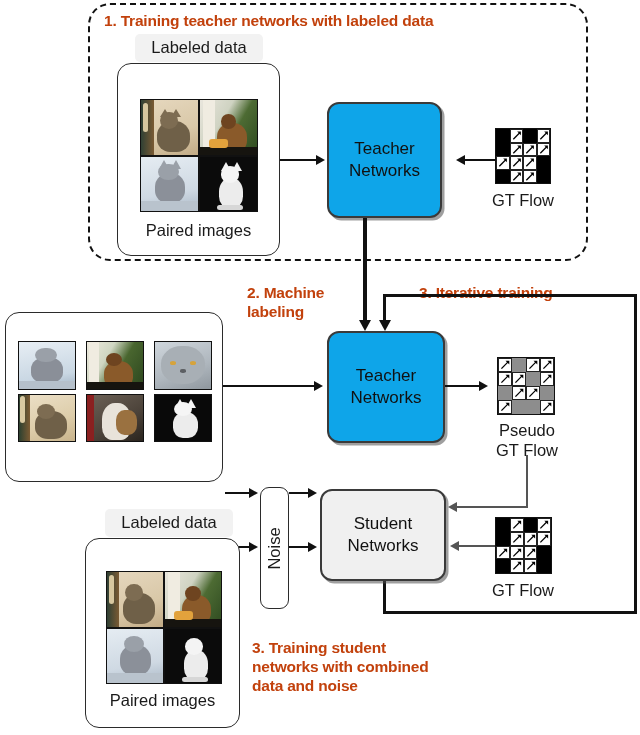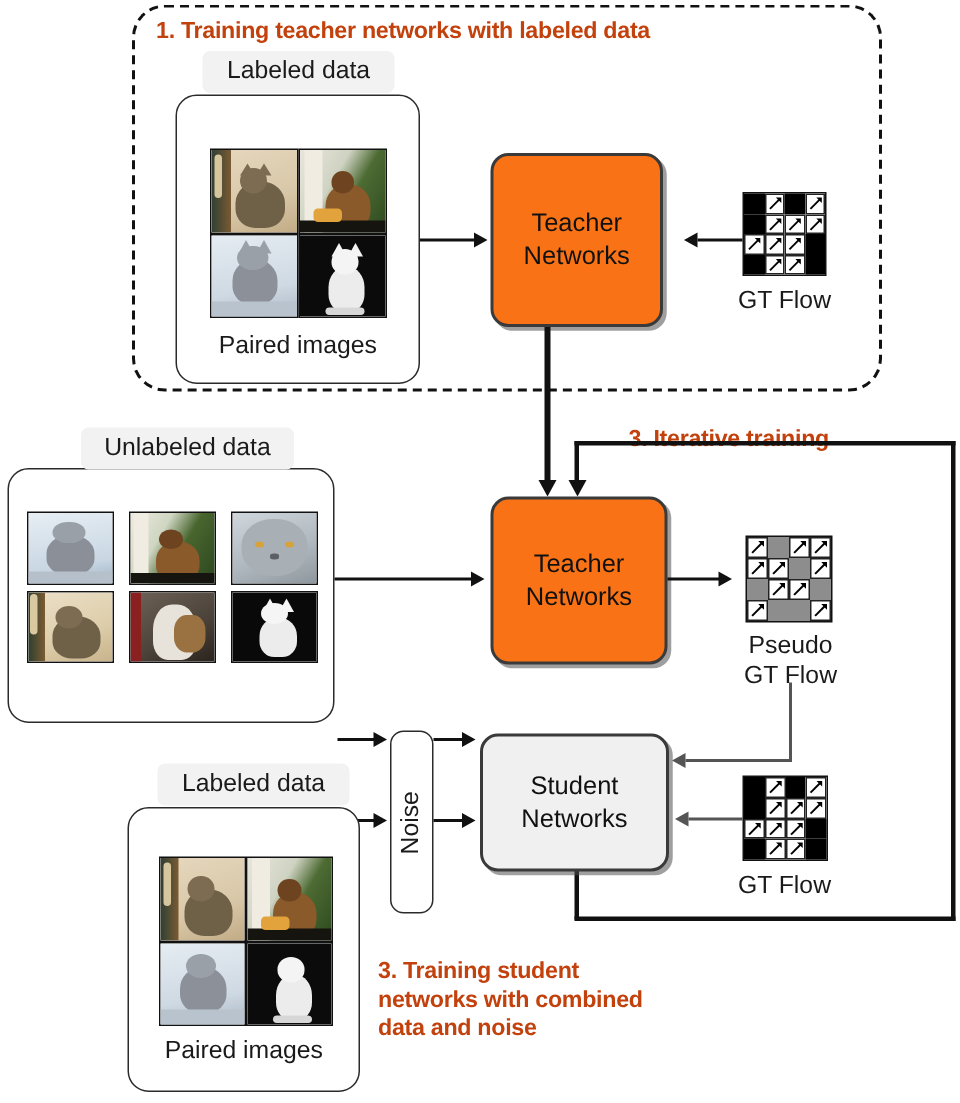"Teacher" .node.teacher { background: #f97316 -> #0ea5e9 }
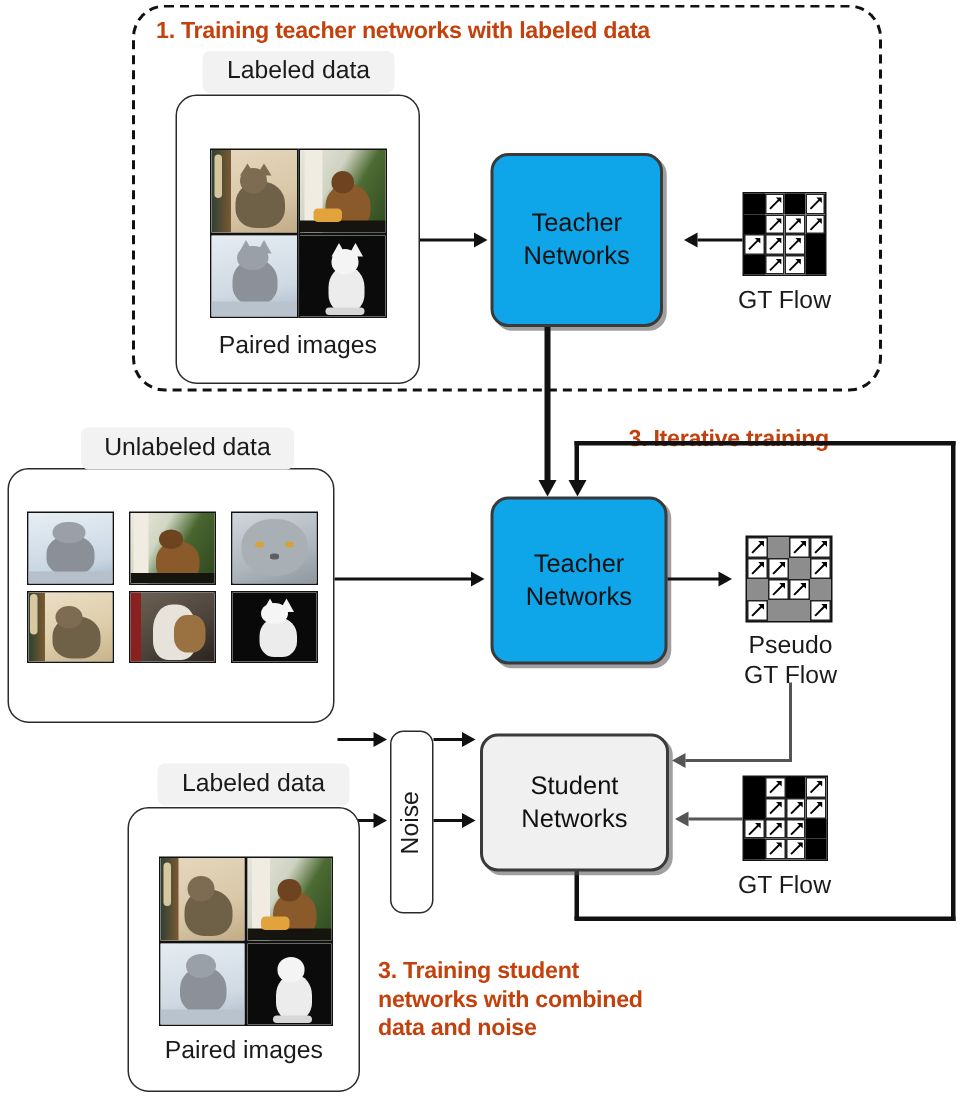"Unlabeled data" div.panel-tag { html: <div>Unlabeled data</div> -> none }
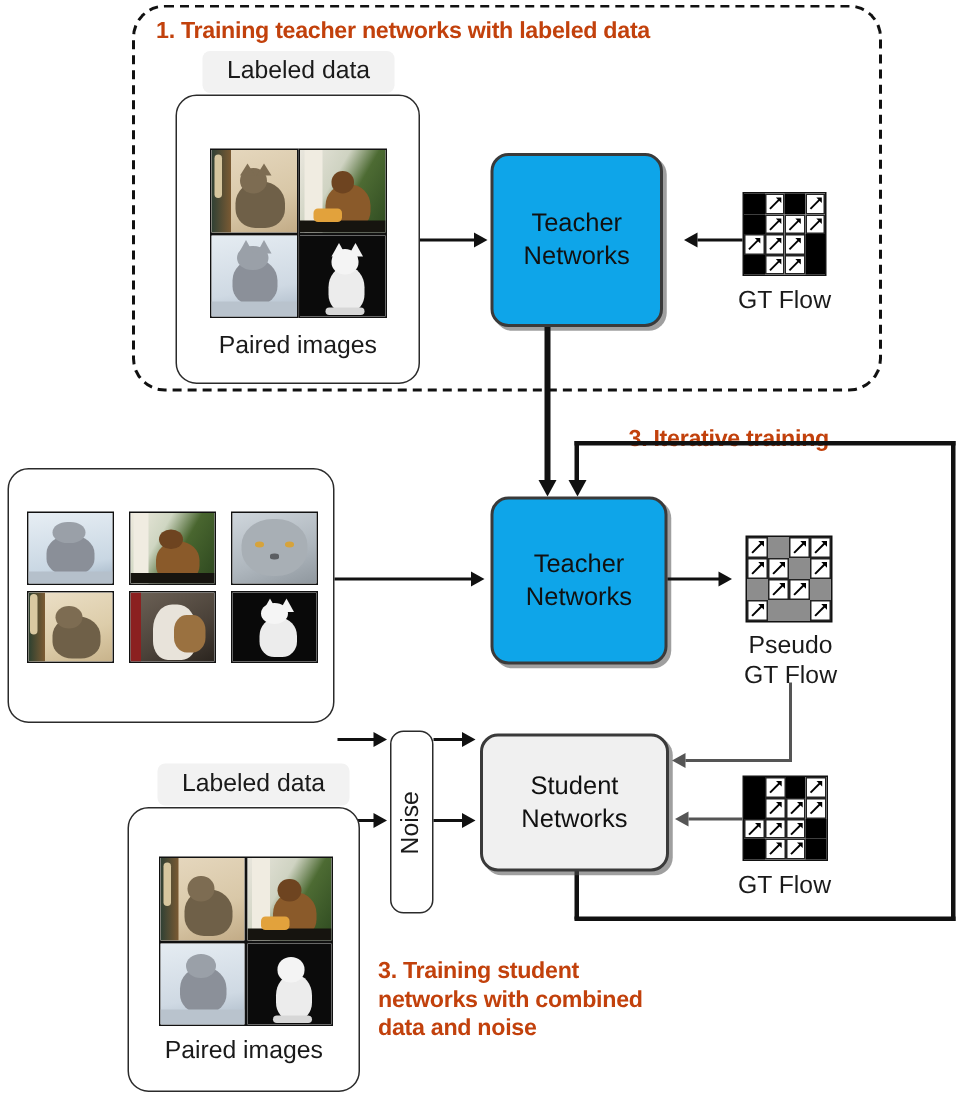"2. Machine" div.abs { html: none -> <div>2. Machine labeling</div> }
